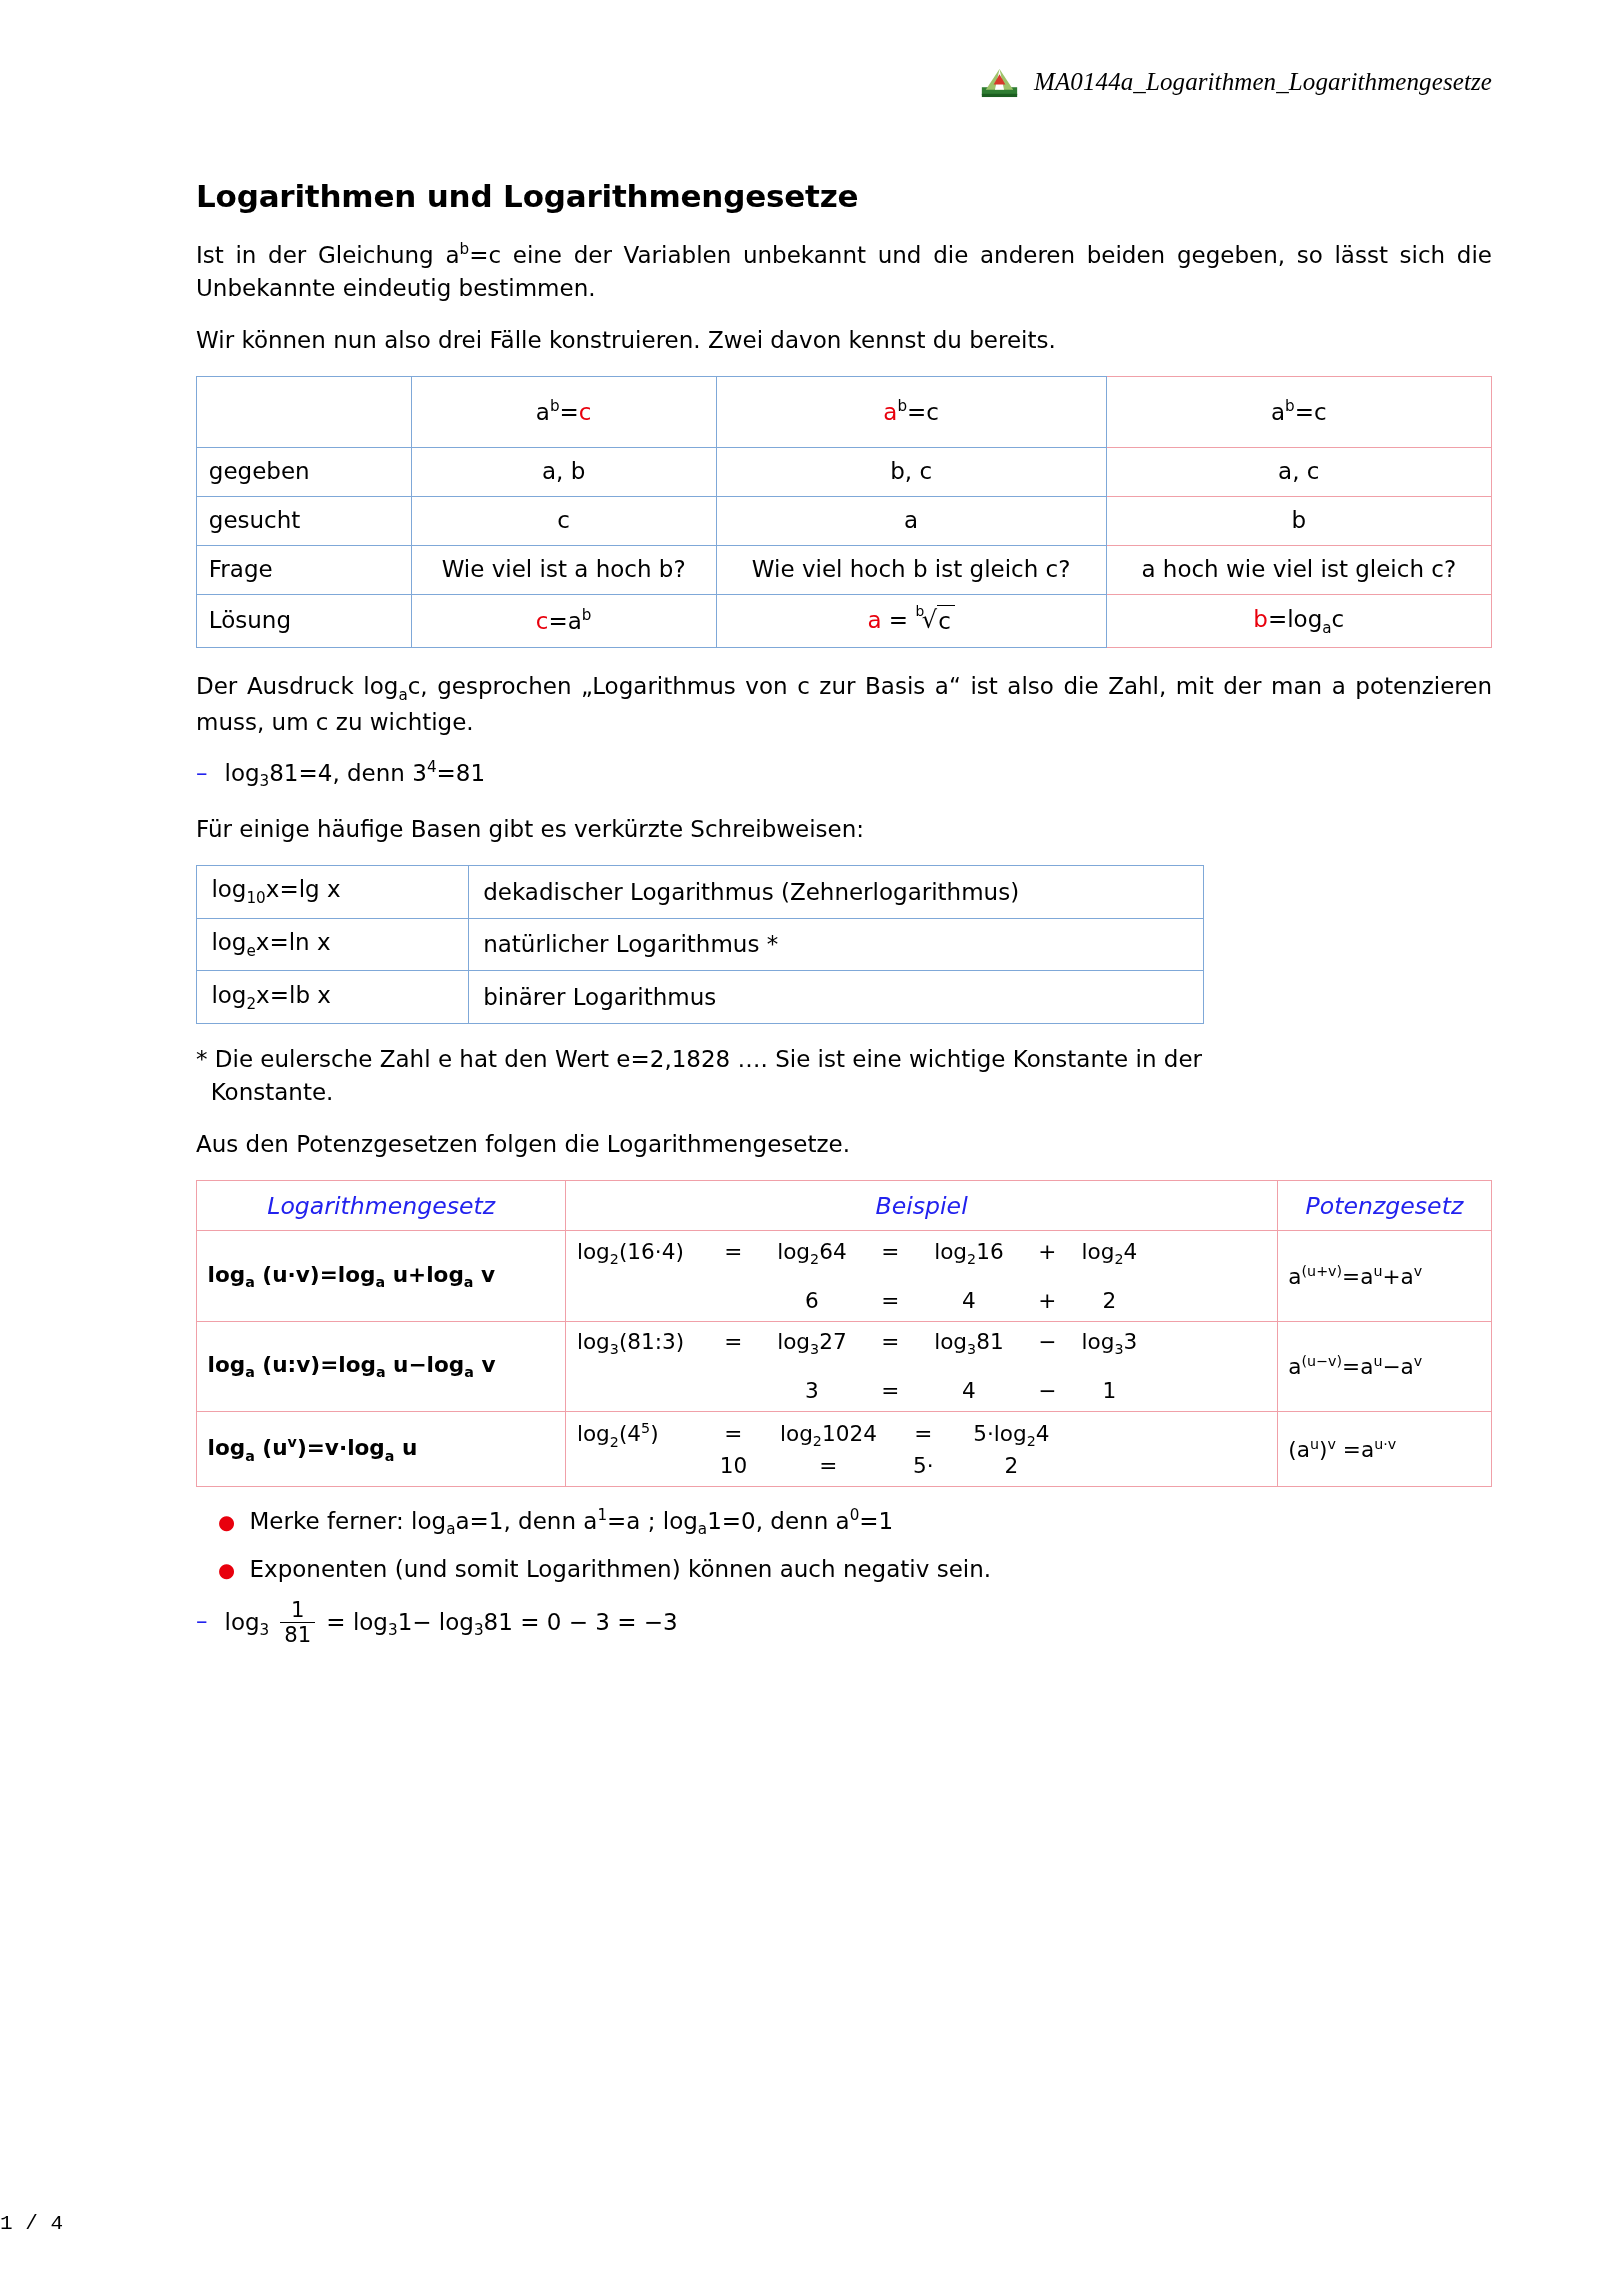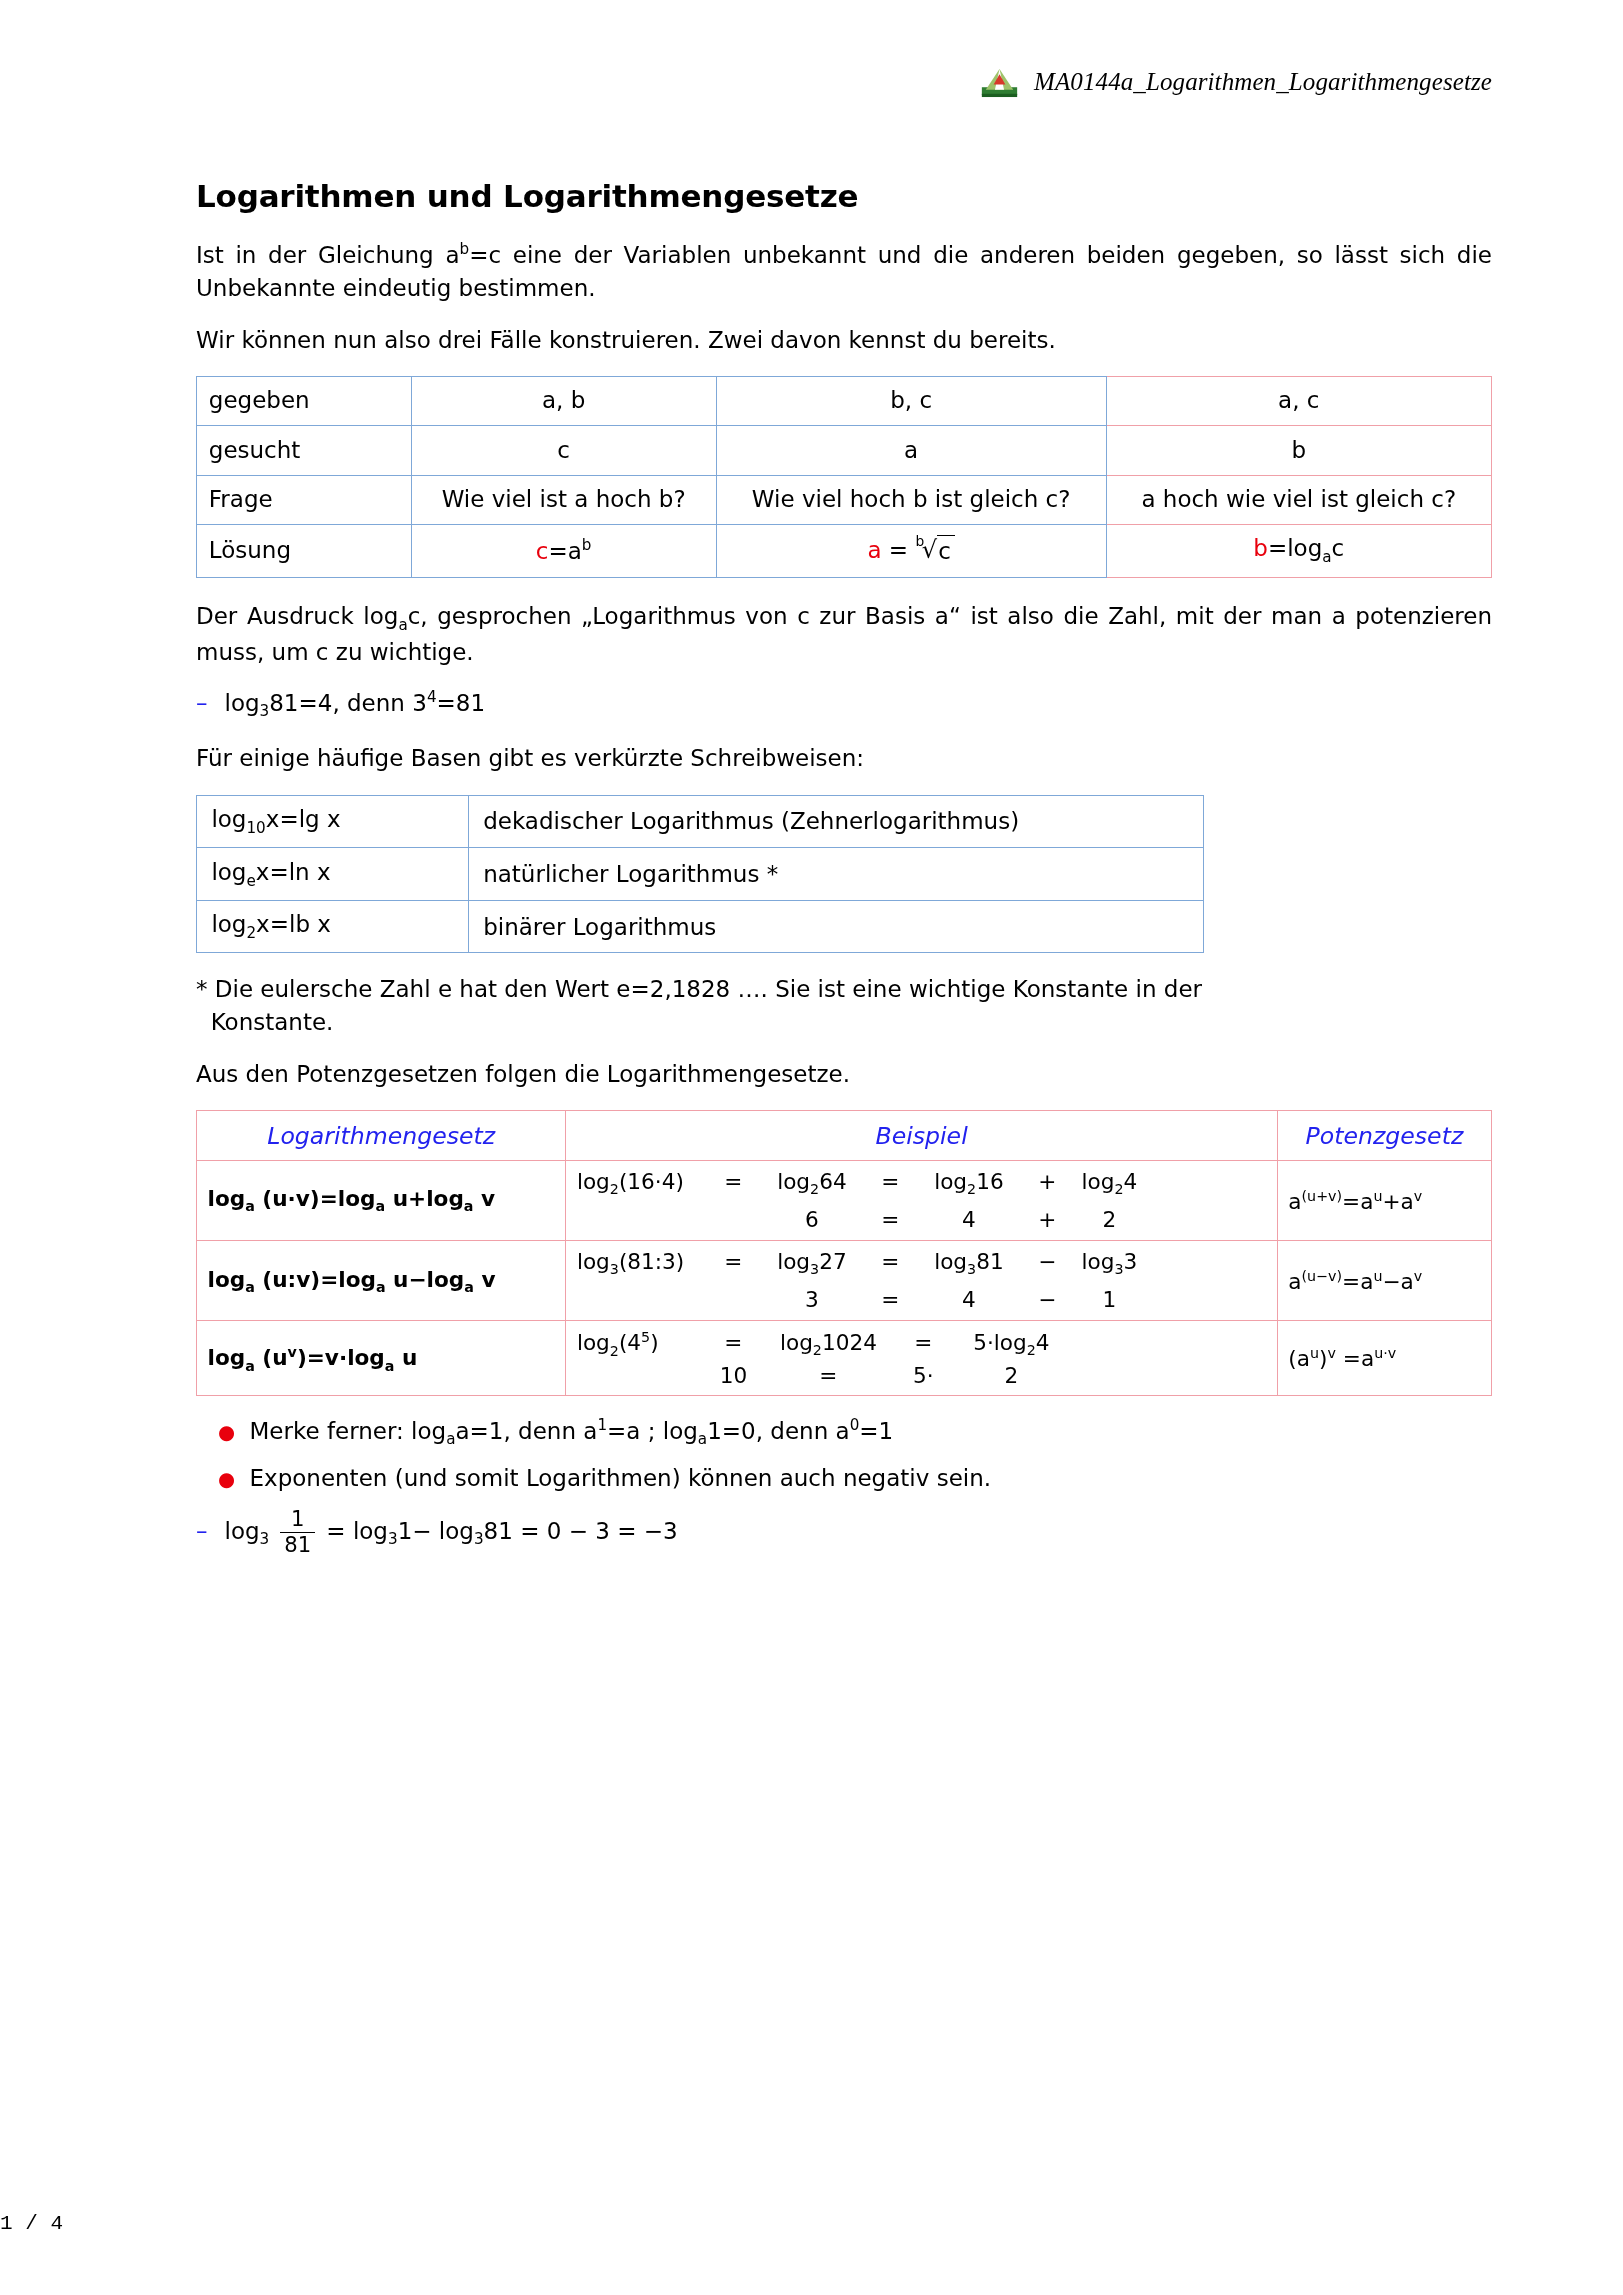"ab=c" tr.first { html: none -> <tr> <td></td> <td> a<span>b</span>=<span>c</span> </td> <td> <span>a</span><span>b</span>=c </td> <td> a<span>b</span>=c </td> </tr> }
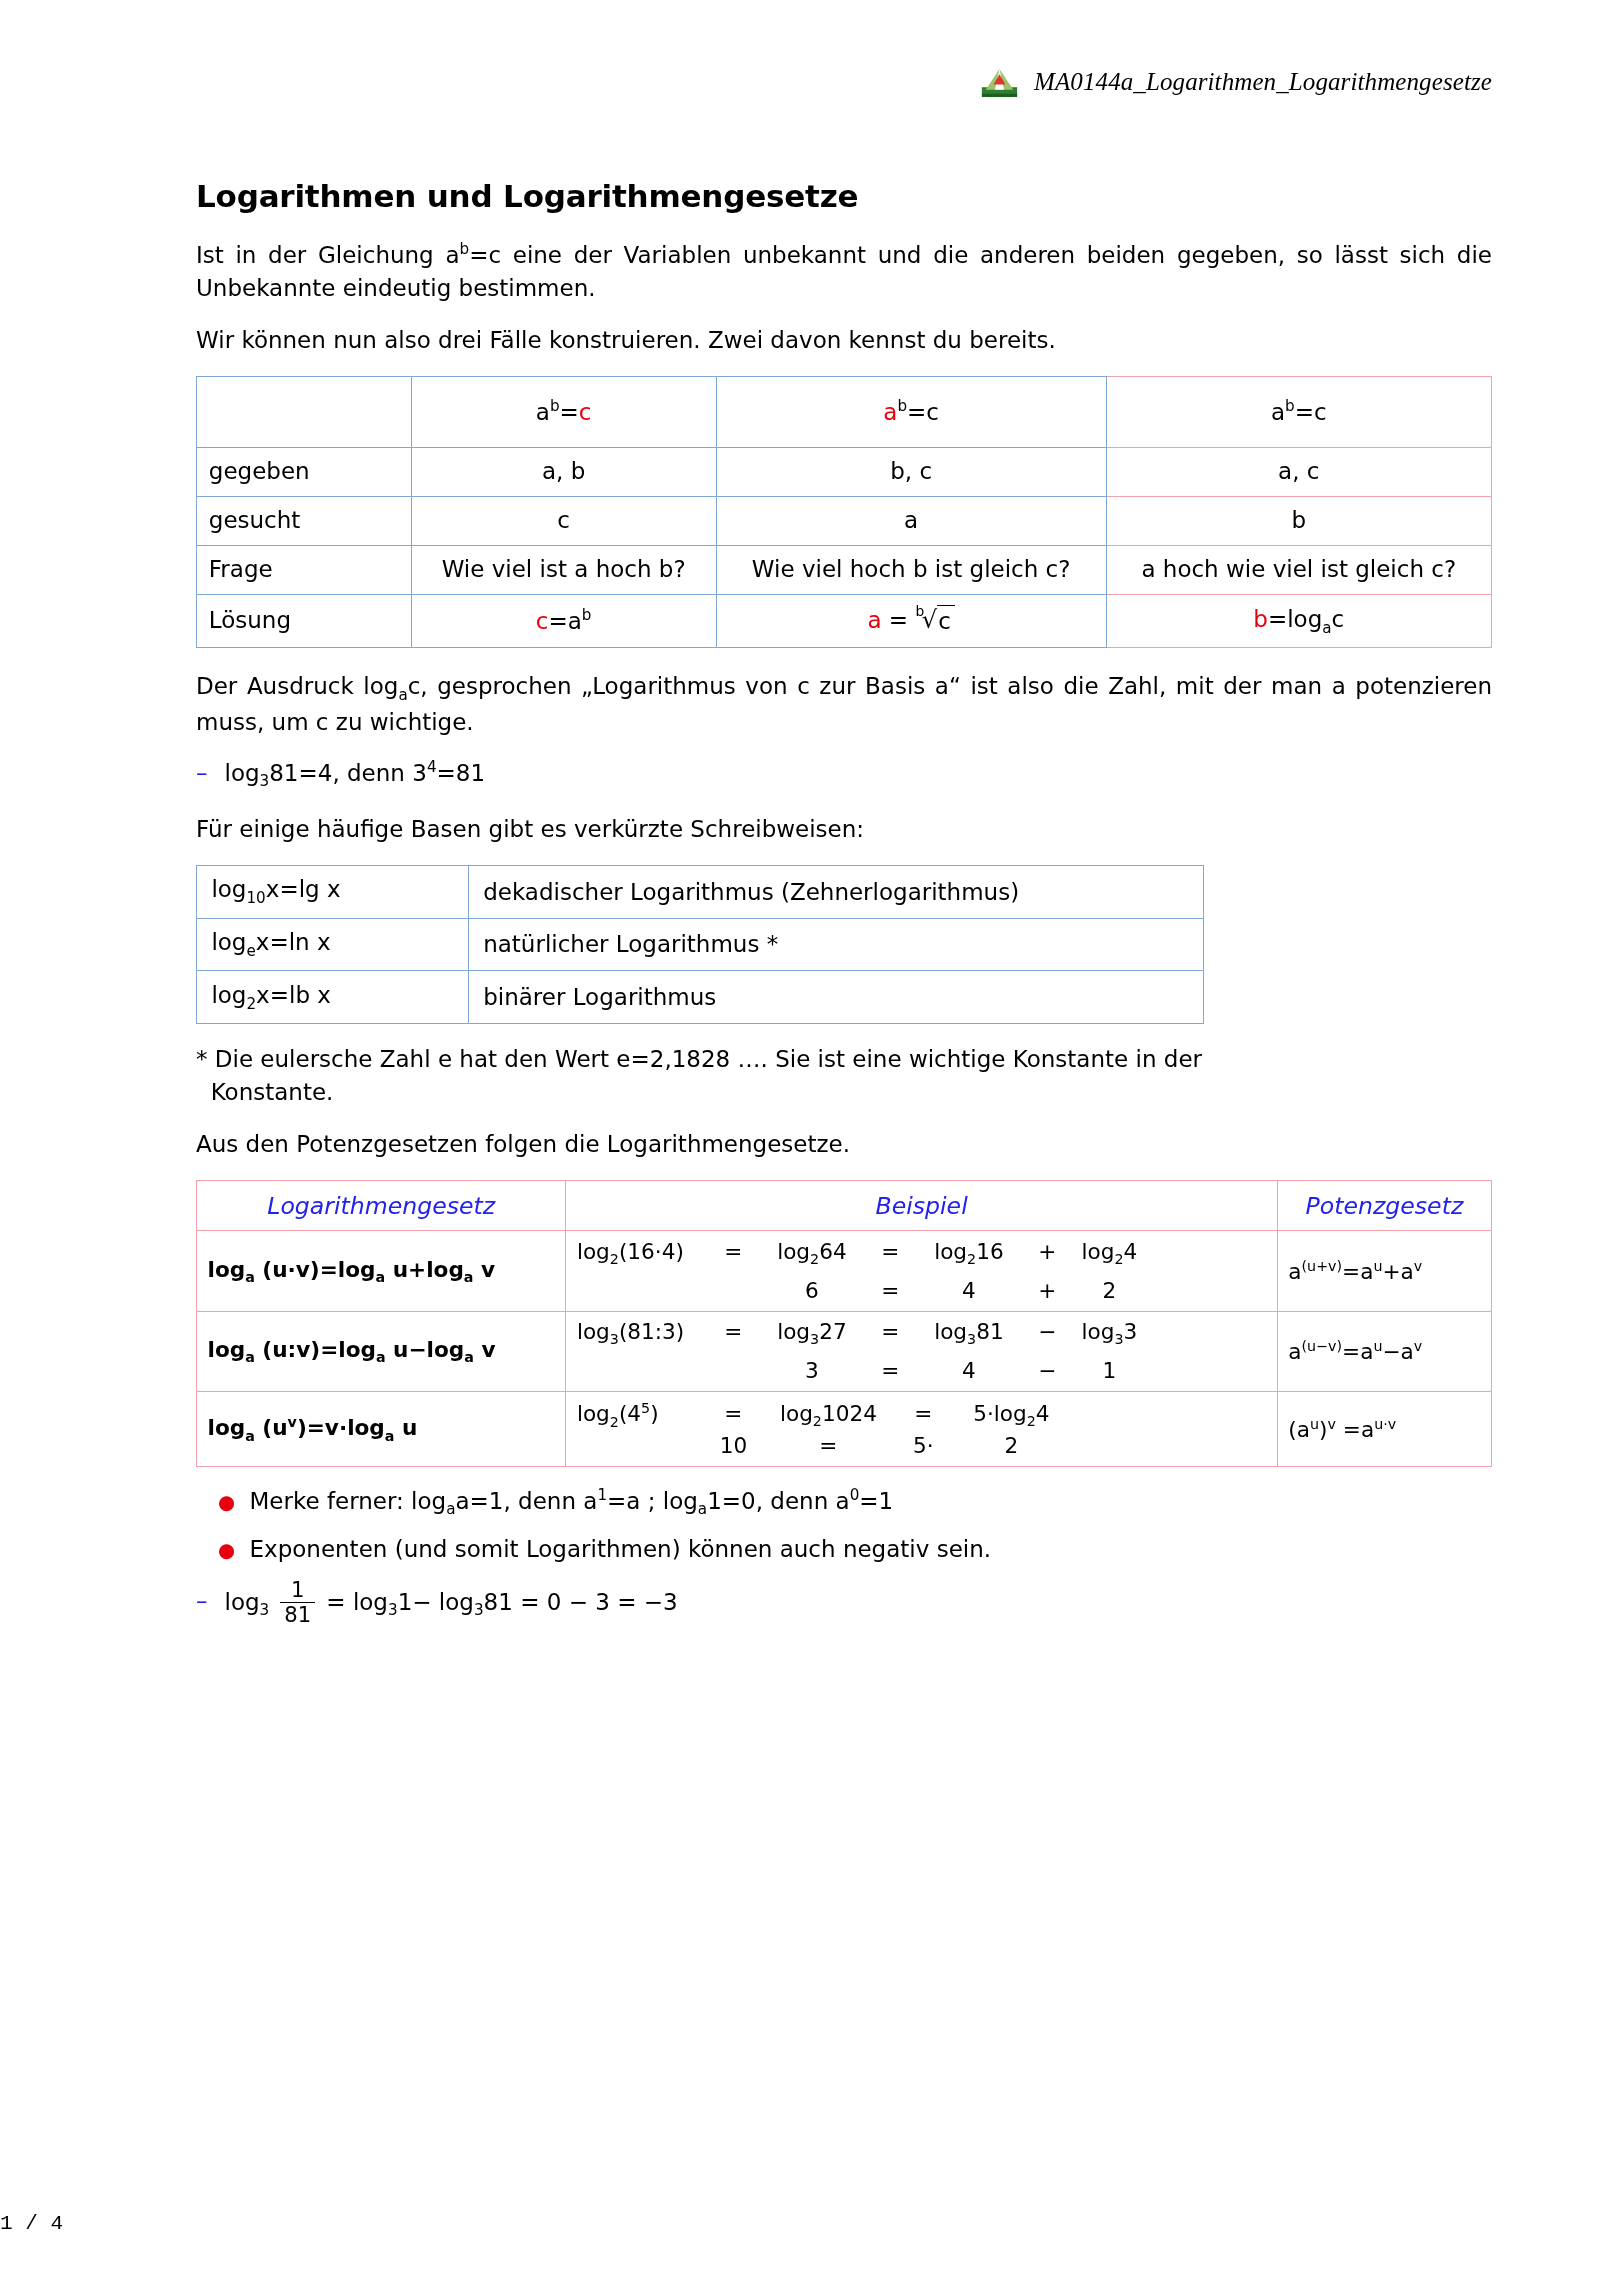"log2(16·4)" .ex-grid { row-gap: 10px -> 20px }
